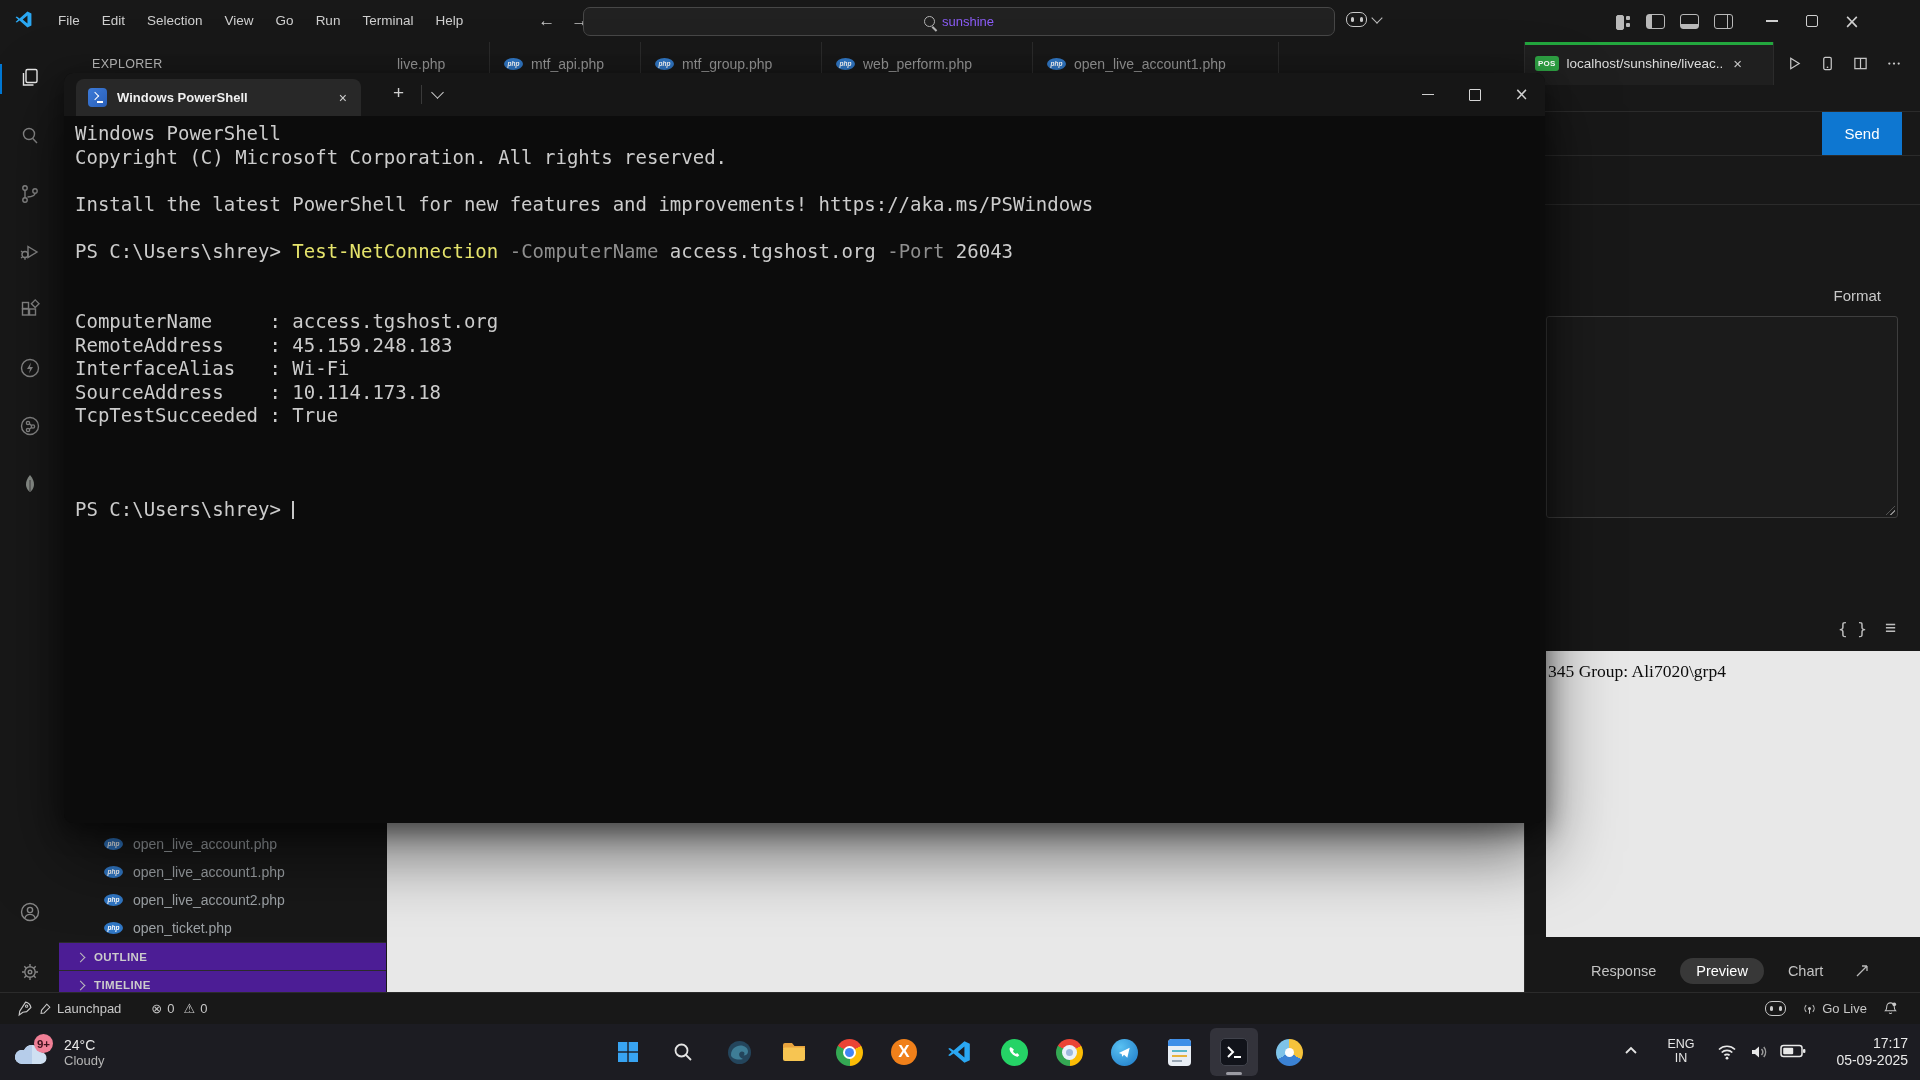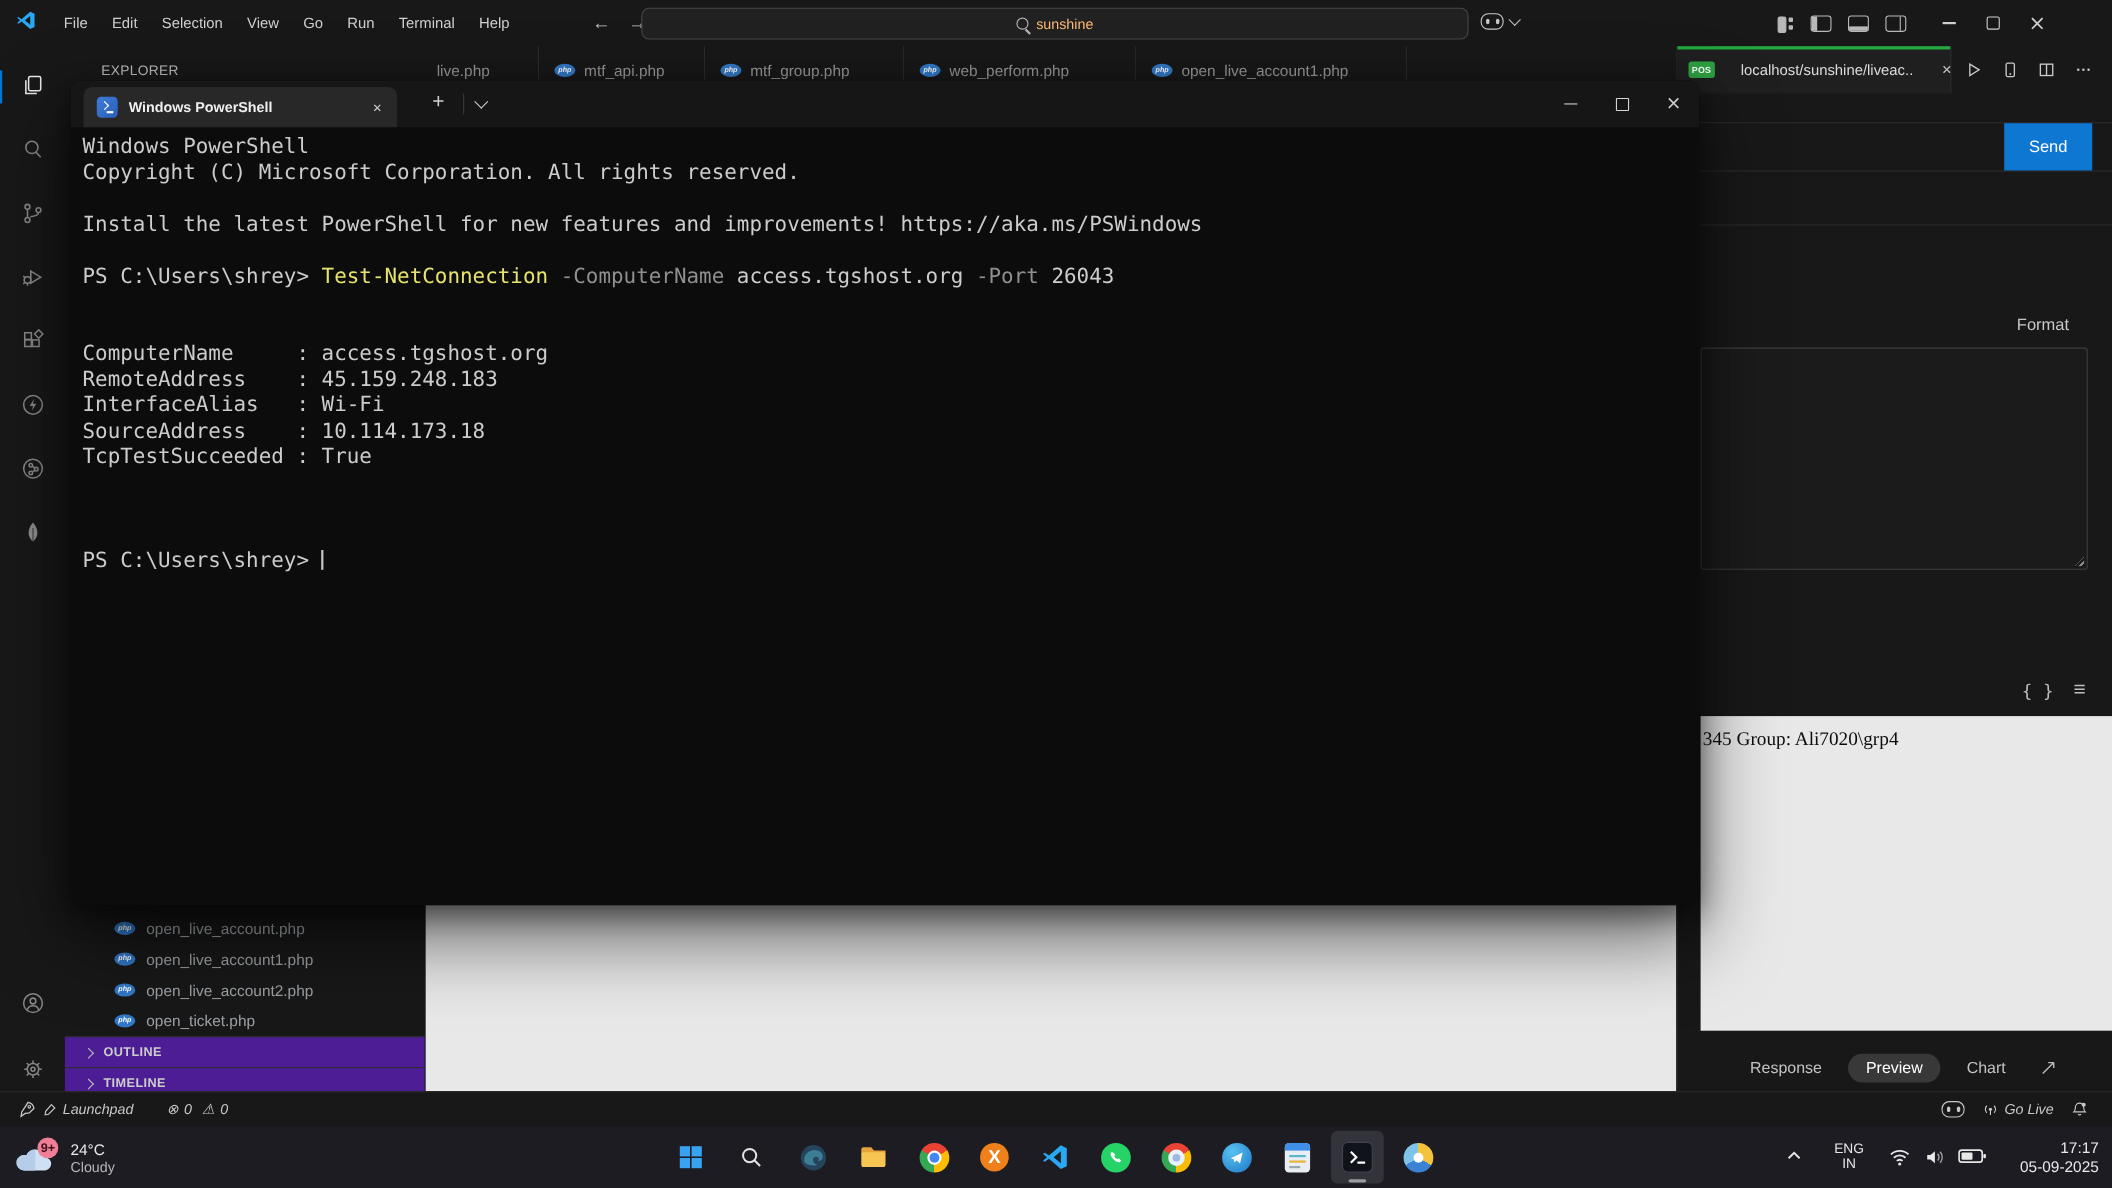"sunshine" #cmdcenter { color: #fdba74 -> #8b5cf6 }
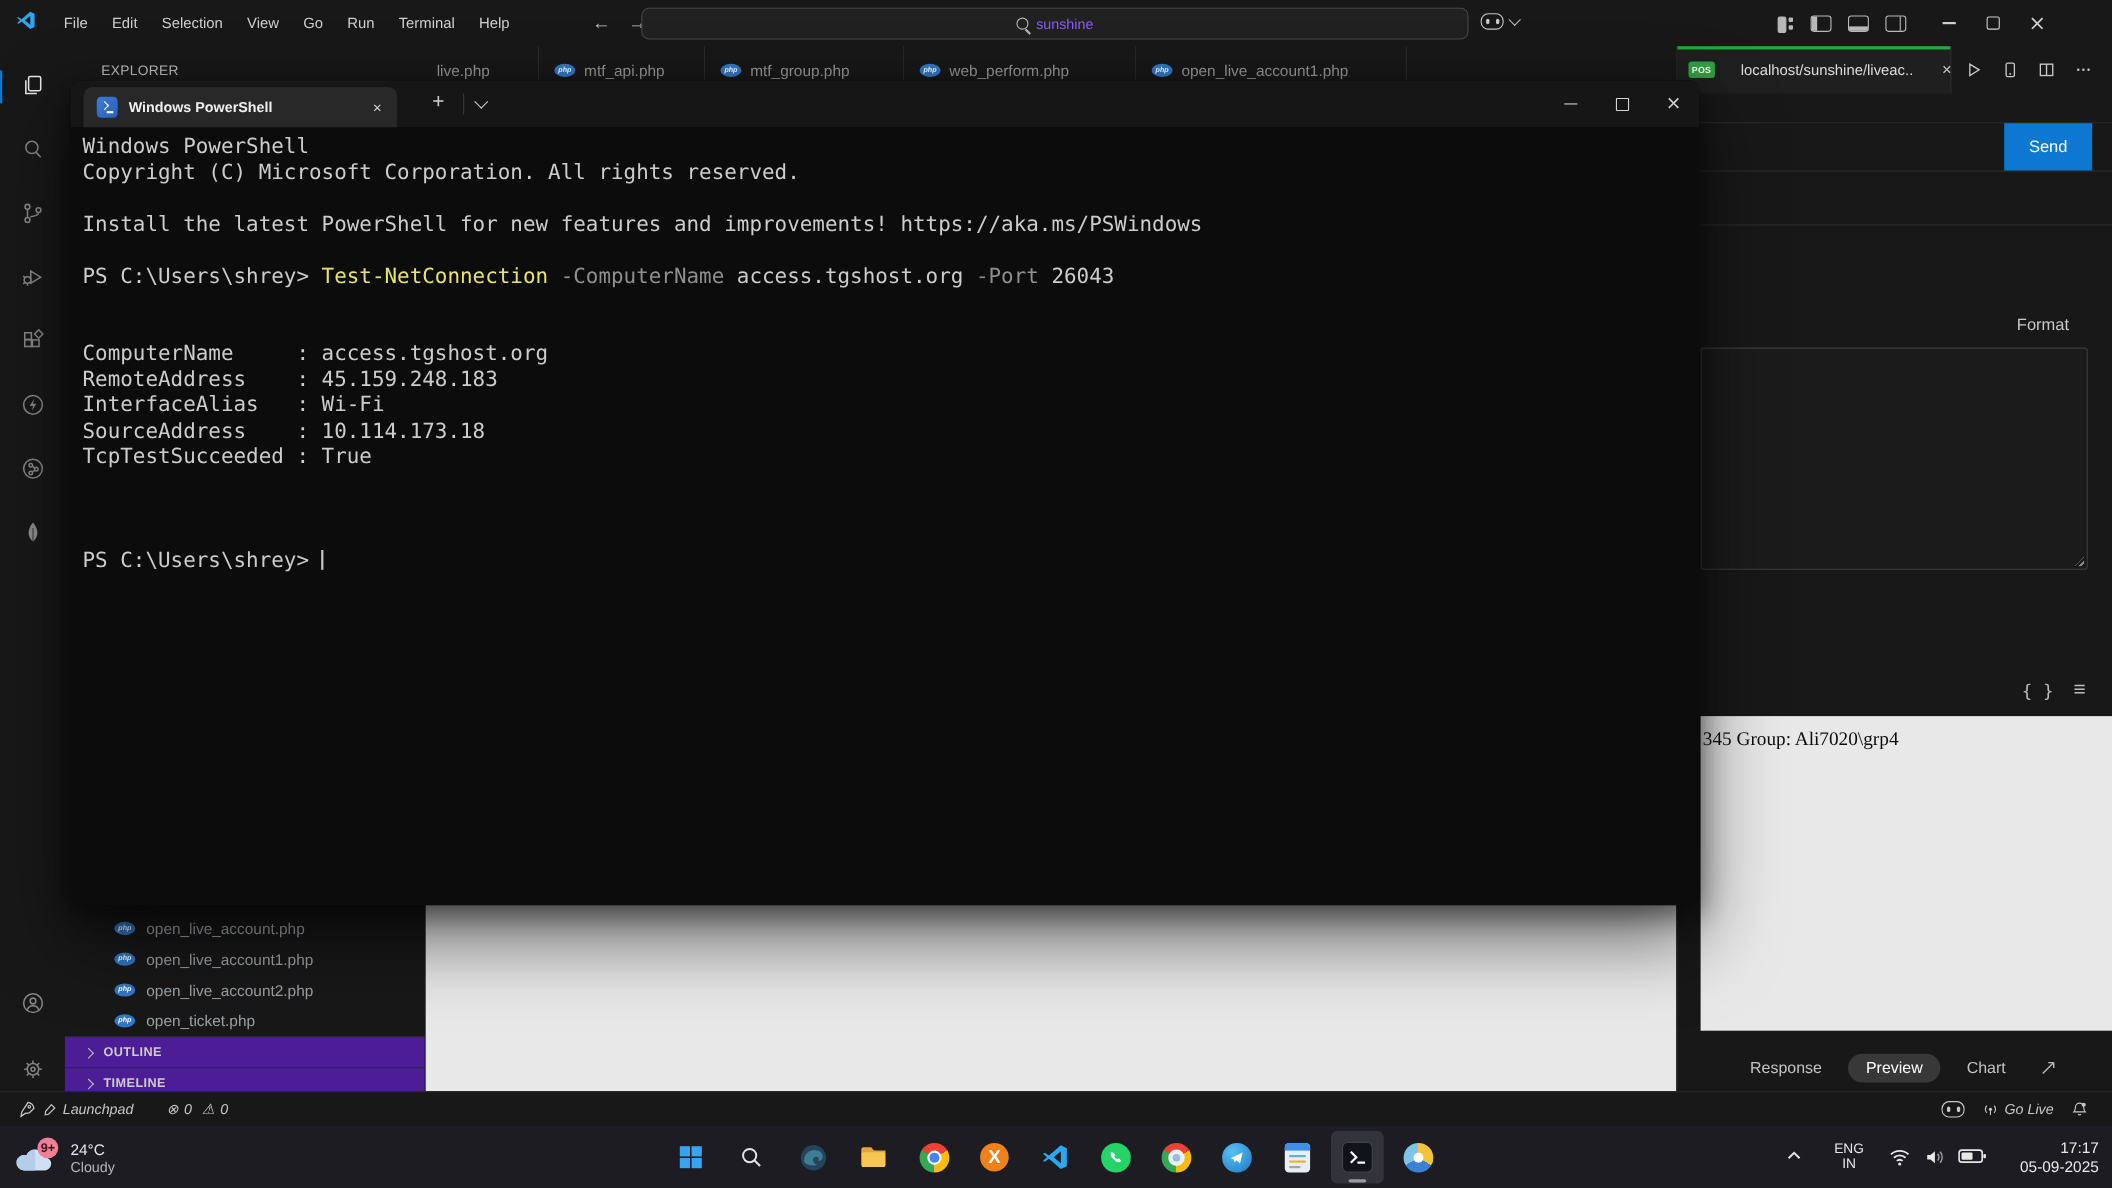"POS" #rtab { gap: 16px -> none }
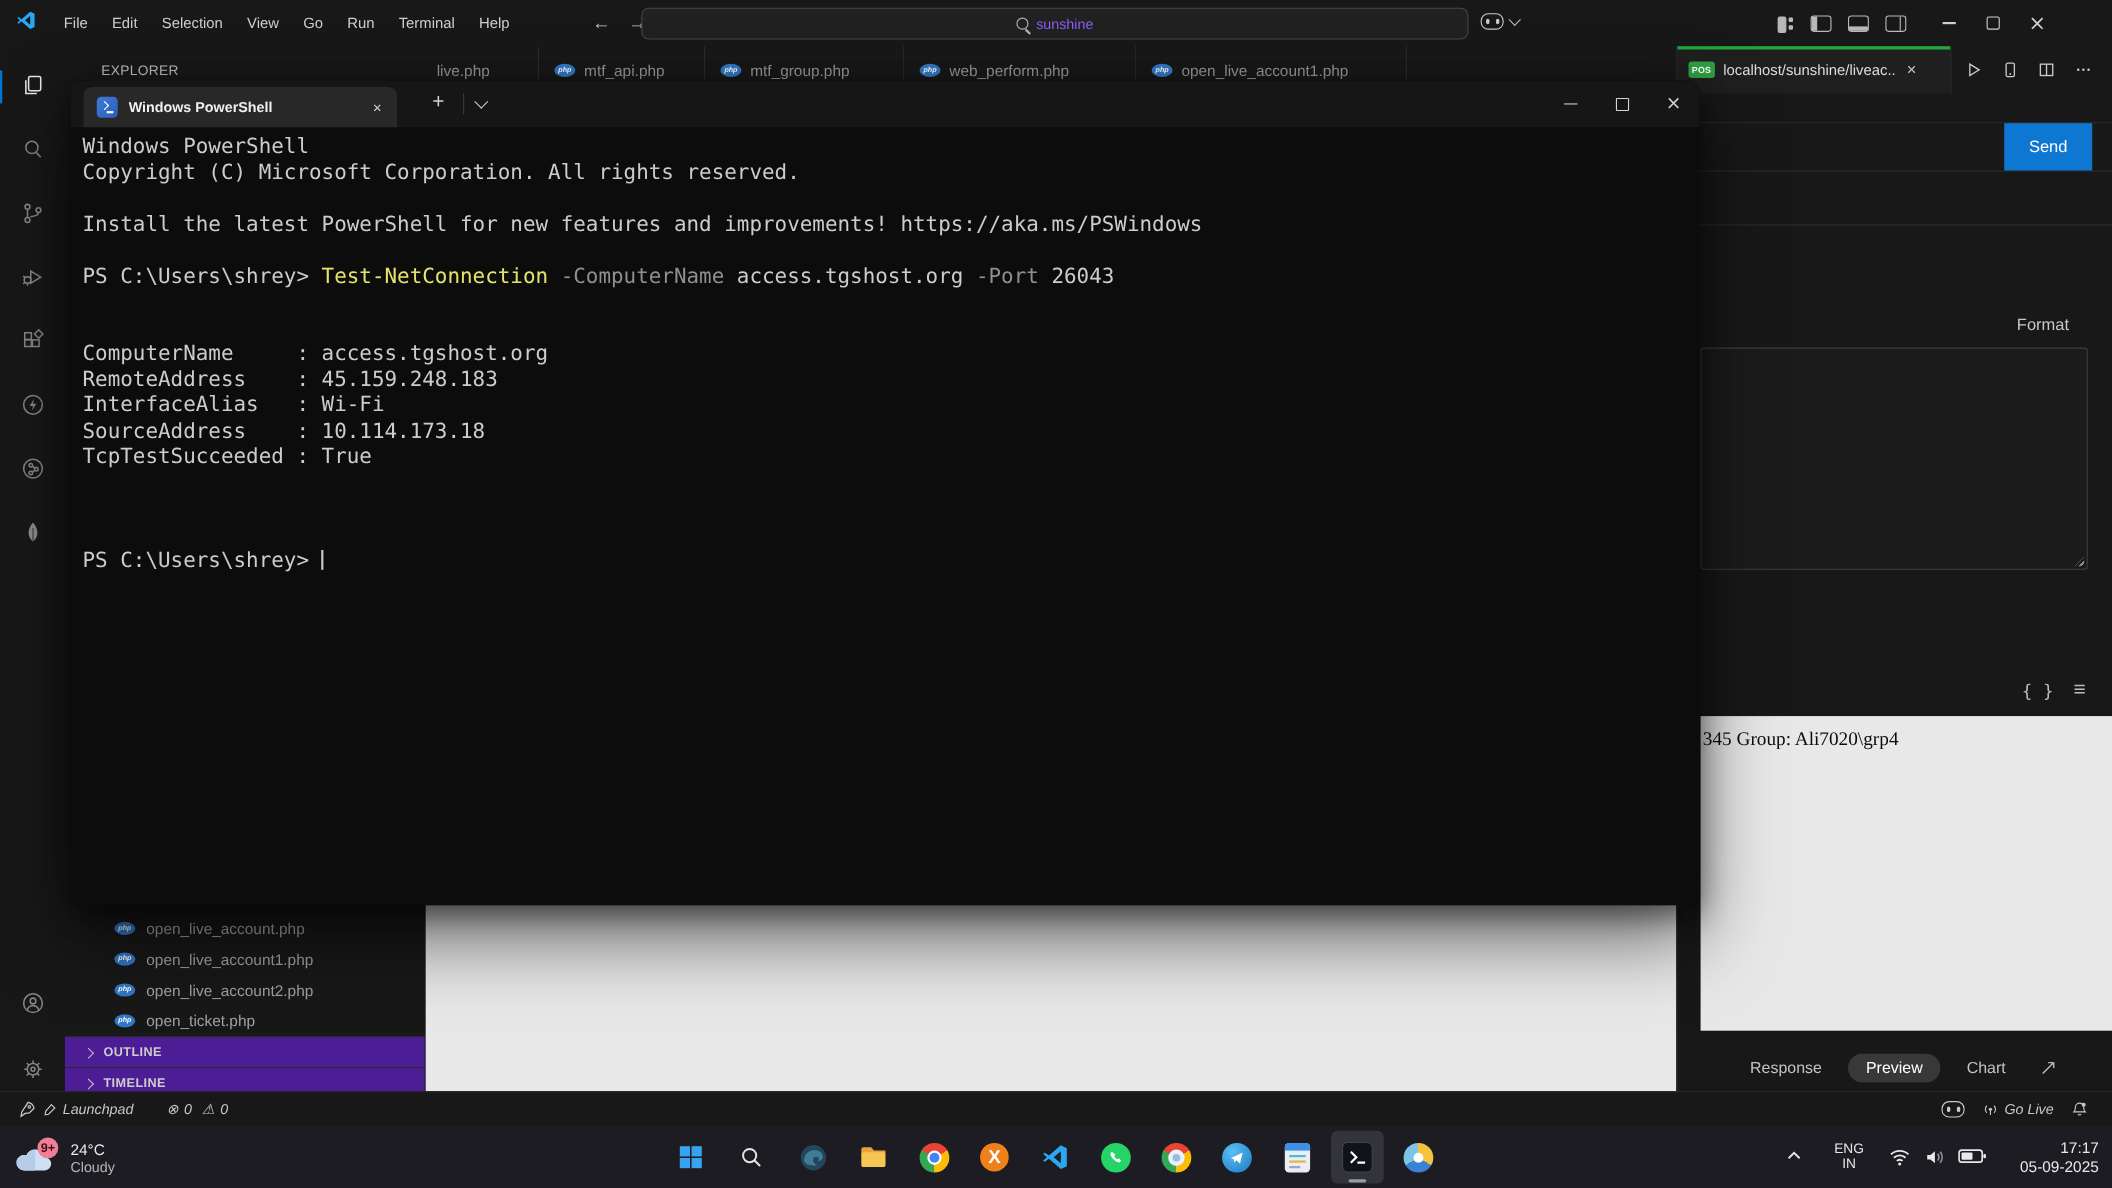"Launchpad" .sb-item { font-style: italic -> none }
